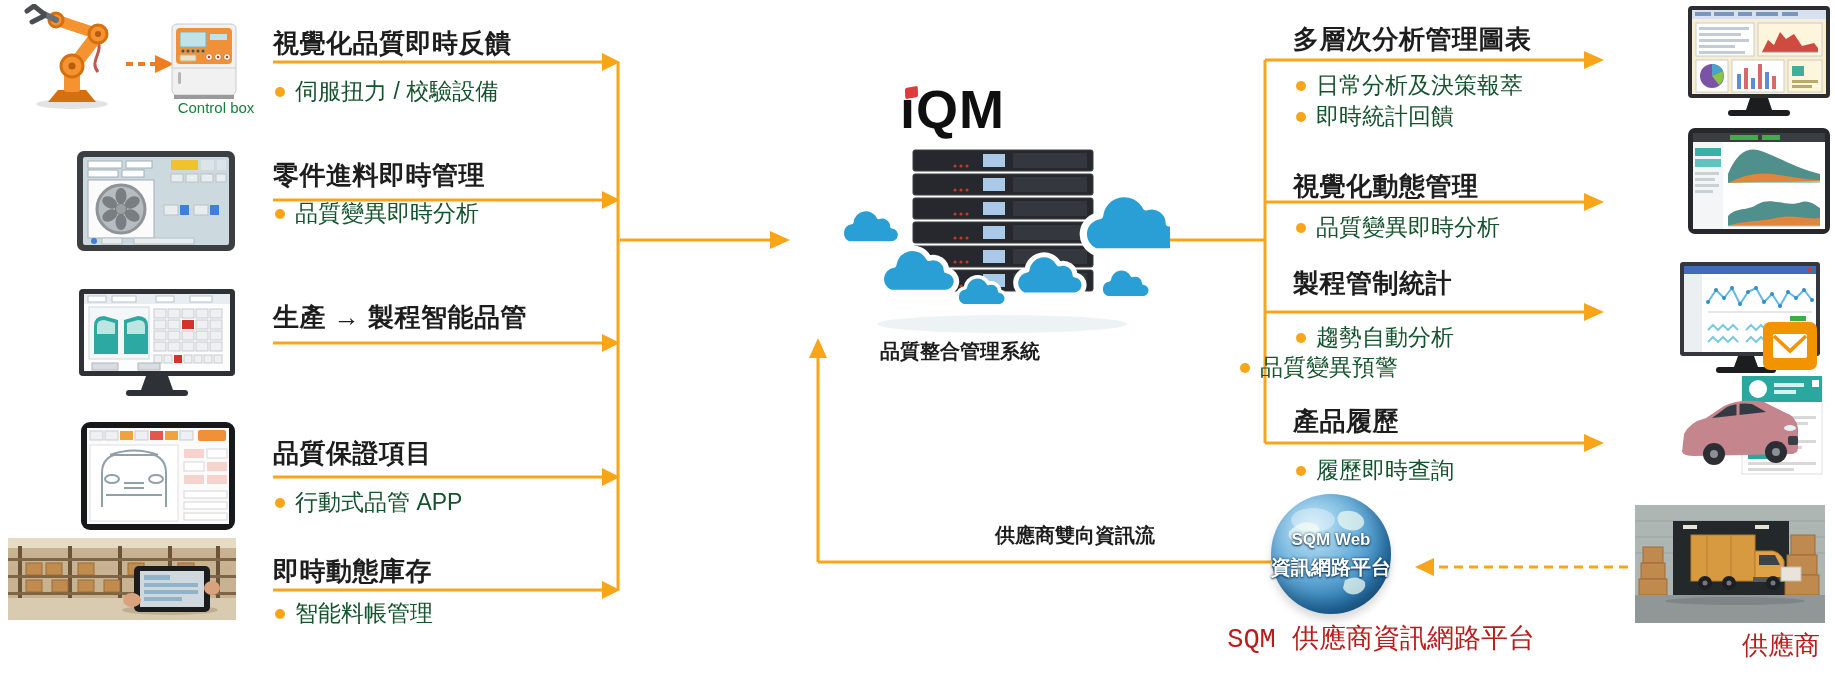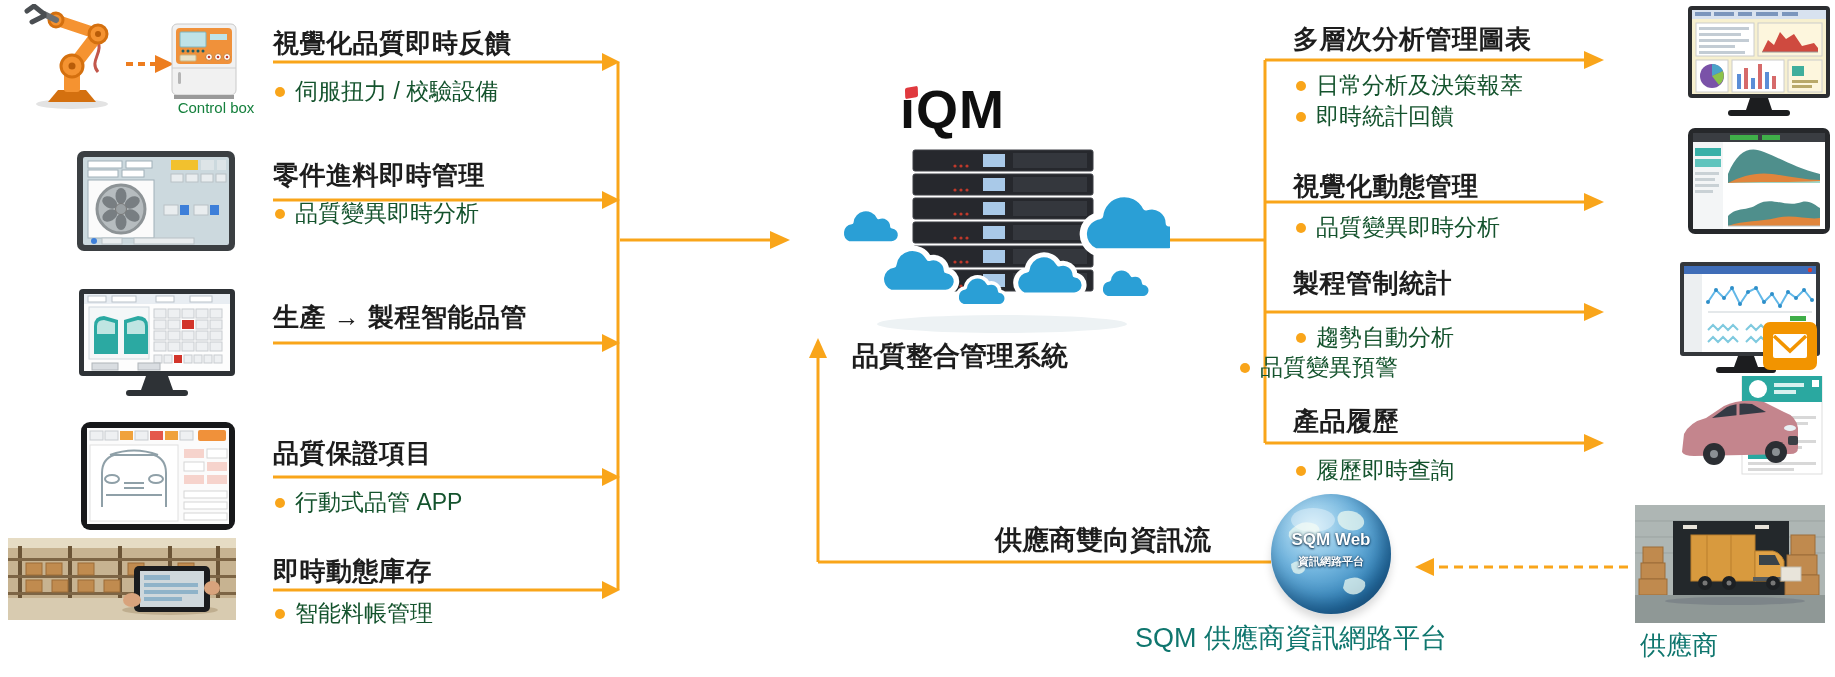"品質整合管理系統" .cap { font-size: 27px -> 20px }
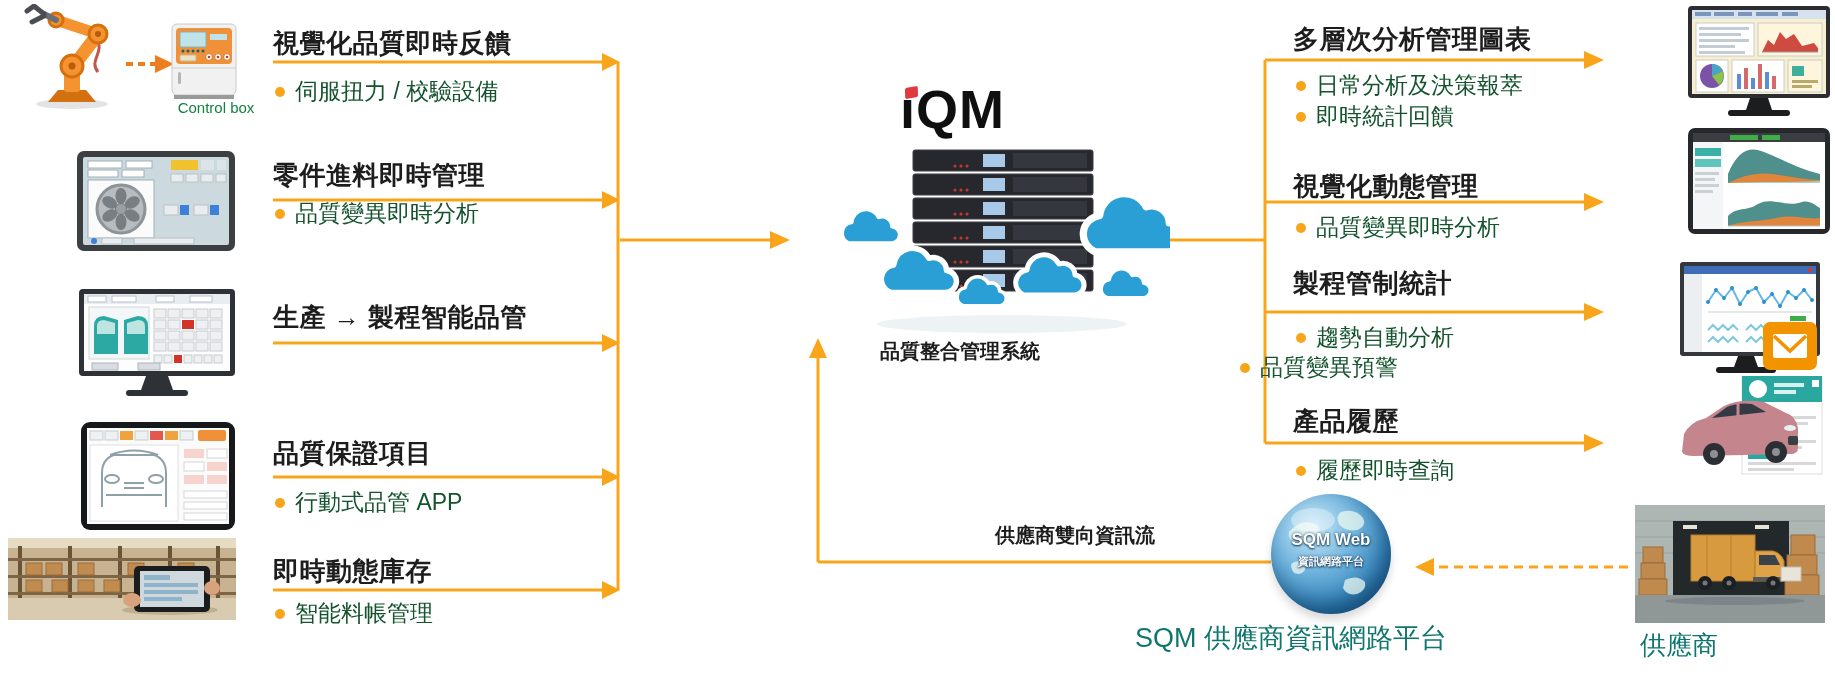"資訊網路平台" div.globe-t { font-size: 11px -> 20px }
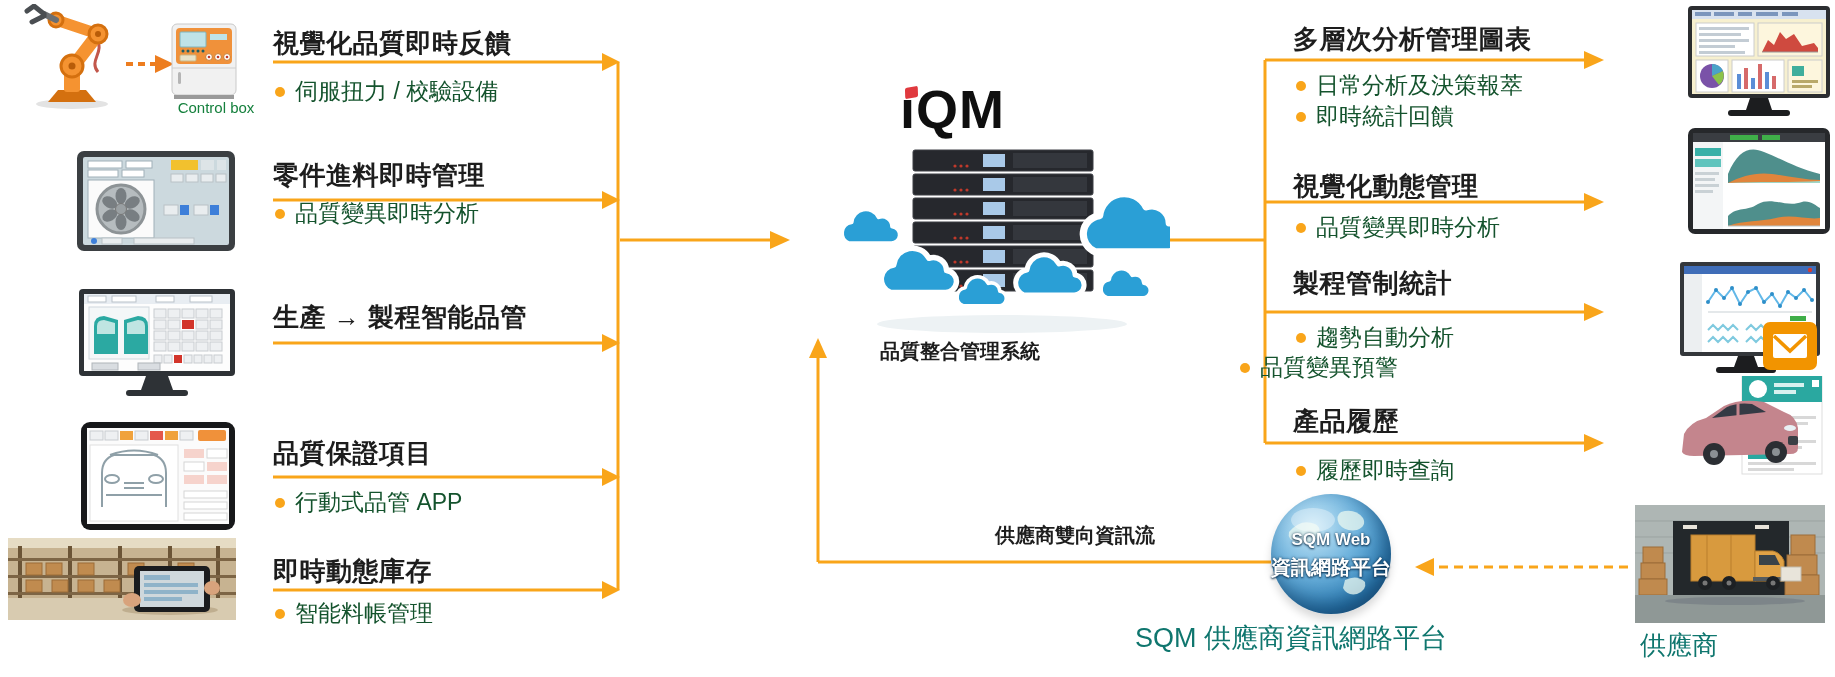"SQM 供應商資訊網路平台" .cap2 { color: #0f766e -> #b91c1c; font-family: none -> Liberation Mono, monospace; text-align: left -> right }
